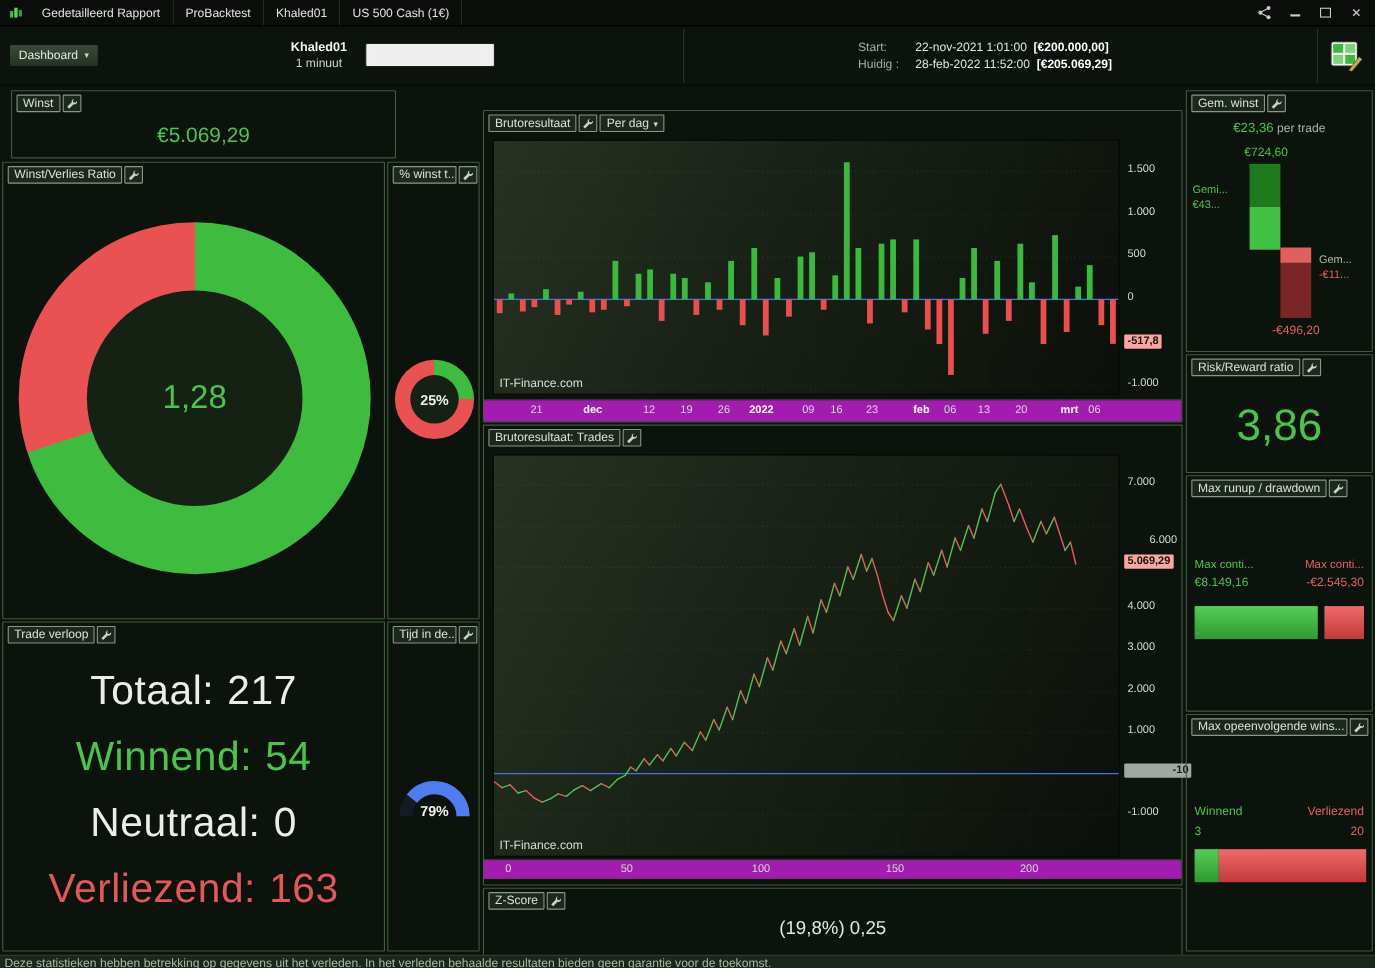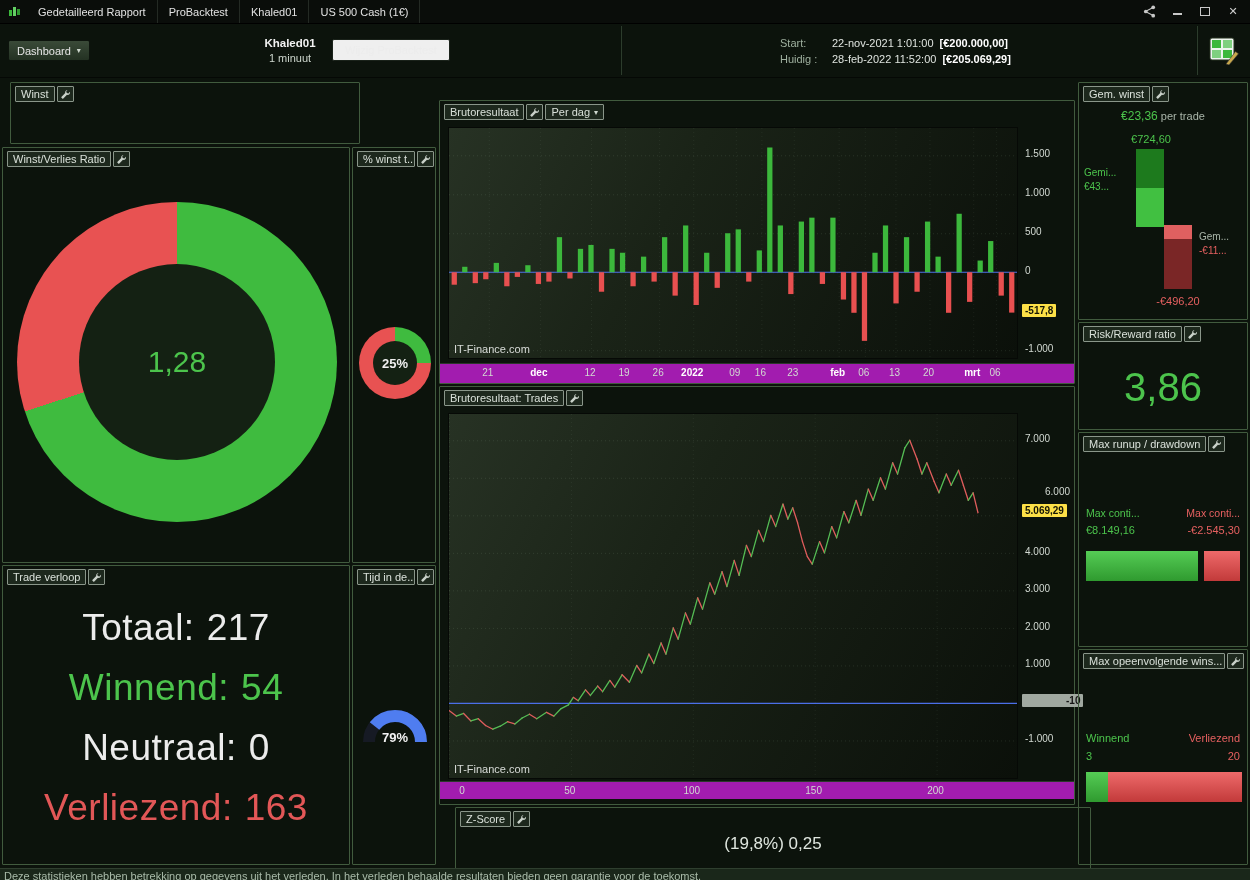"€5.069,29" div.center-val { html: none -> <div>€5.069,29</div> }
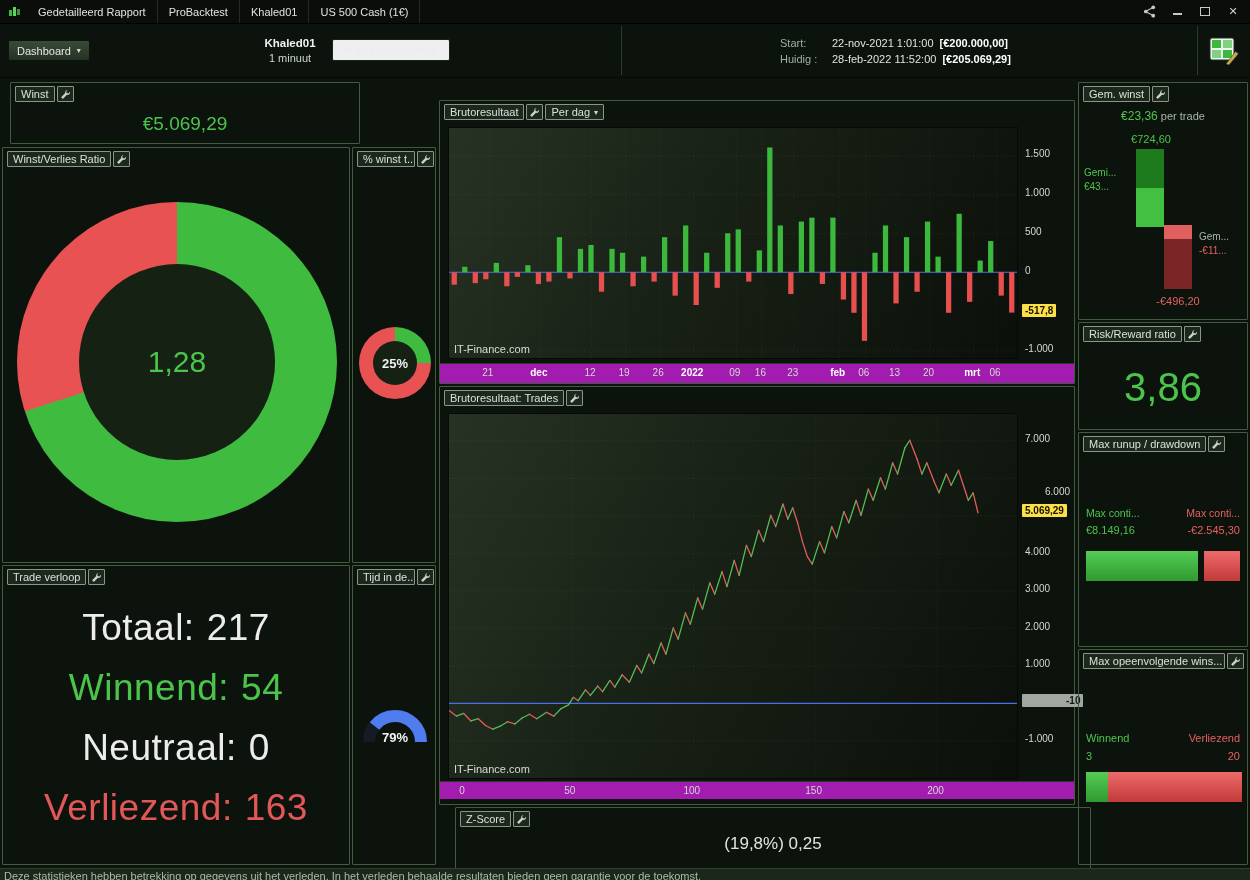"-517,8" .ylab.tag.yellow { background: #fde047 -> #fca5a5 }
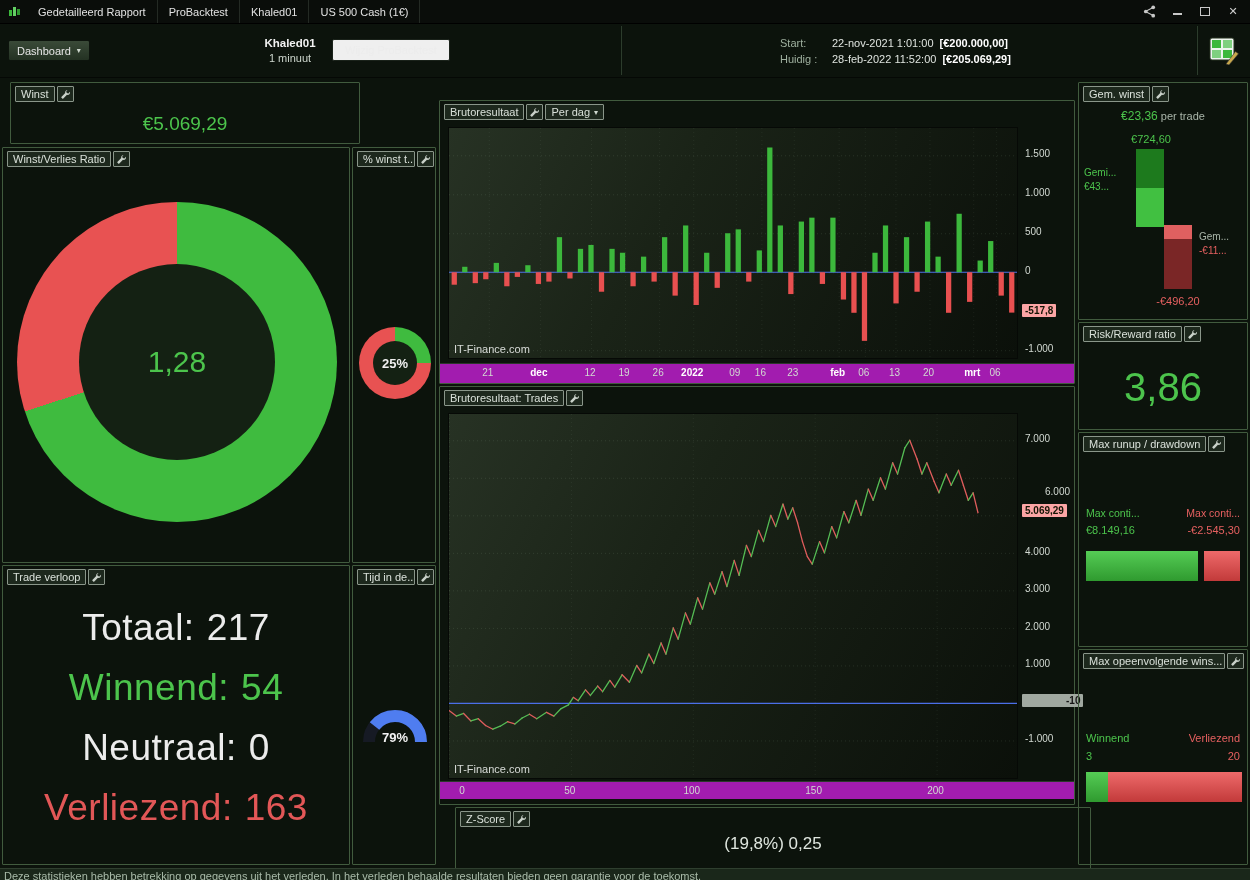"Z-Score" div.panel { left: 455px -> 439px }
